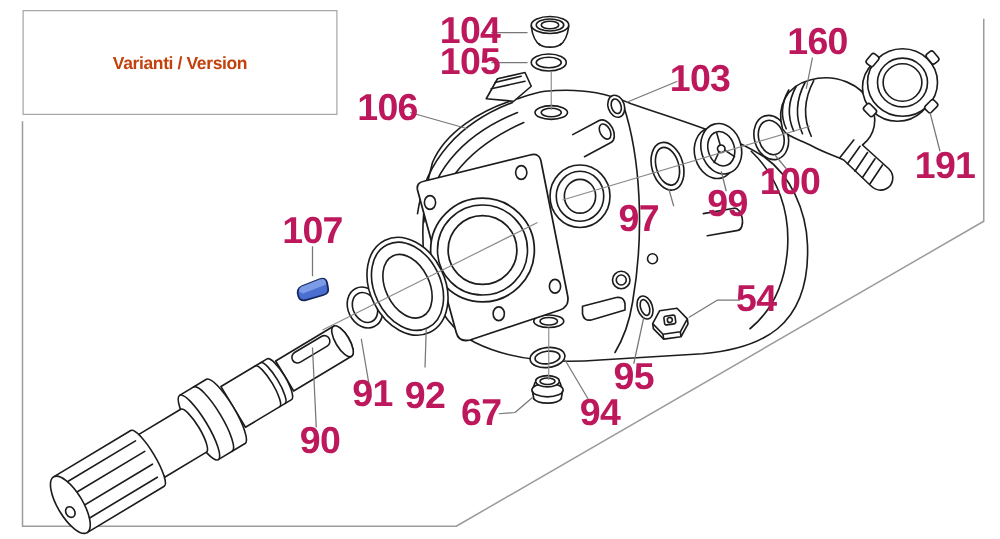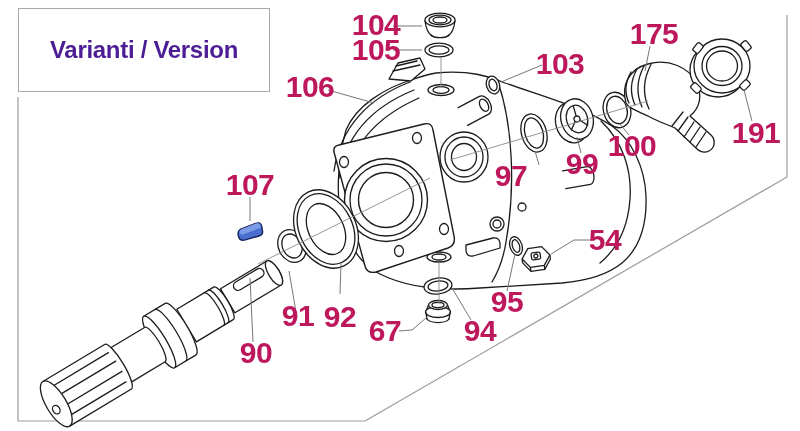"Varianti / Version" .variant-box { color: #4c1d95 -> #c2410c; font-size: 24px -> 14px }
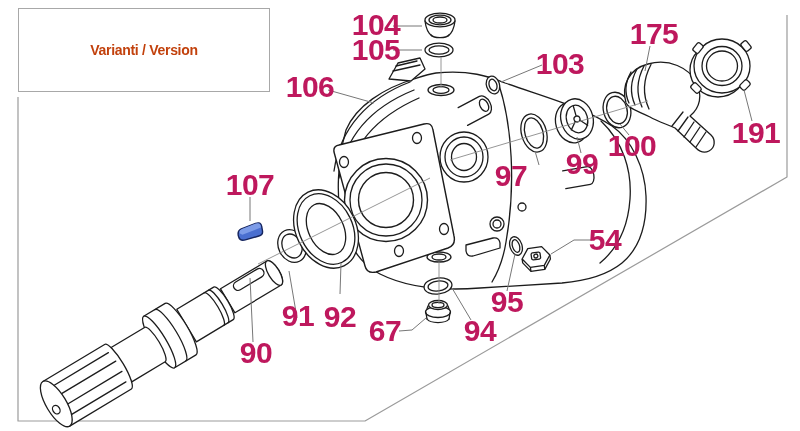"175" div.plabel { text: 175 -> 160 }
